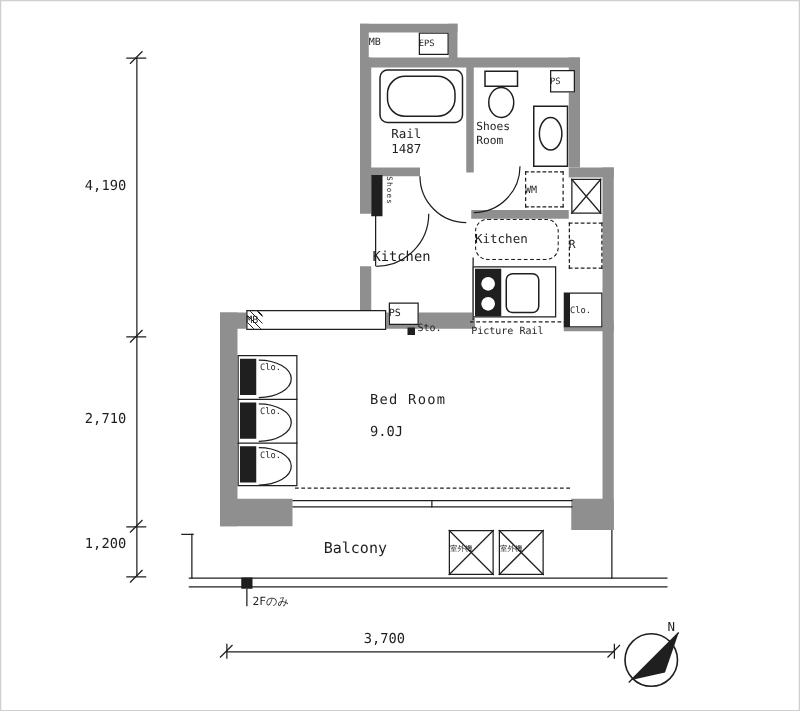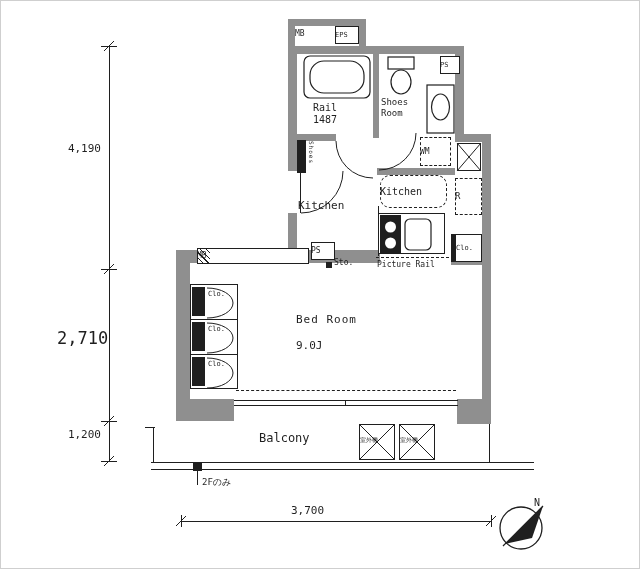"2,710" div.txt { font-size: 17px -> 11px }
